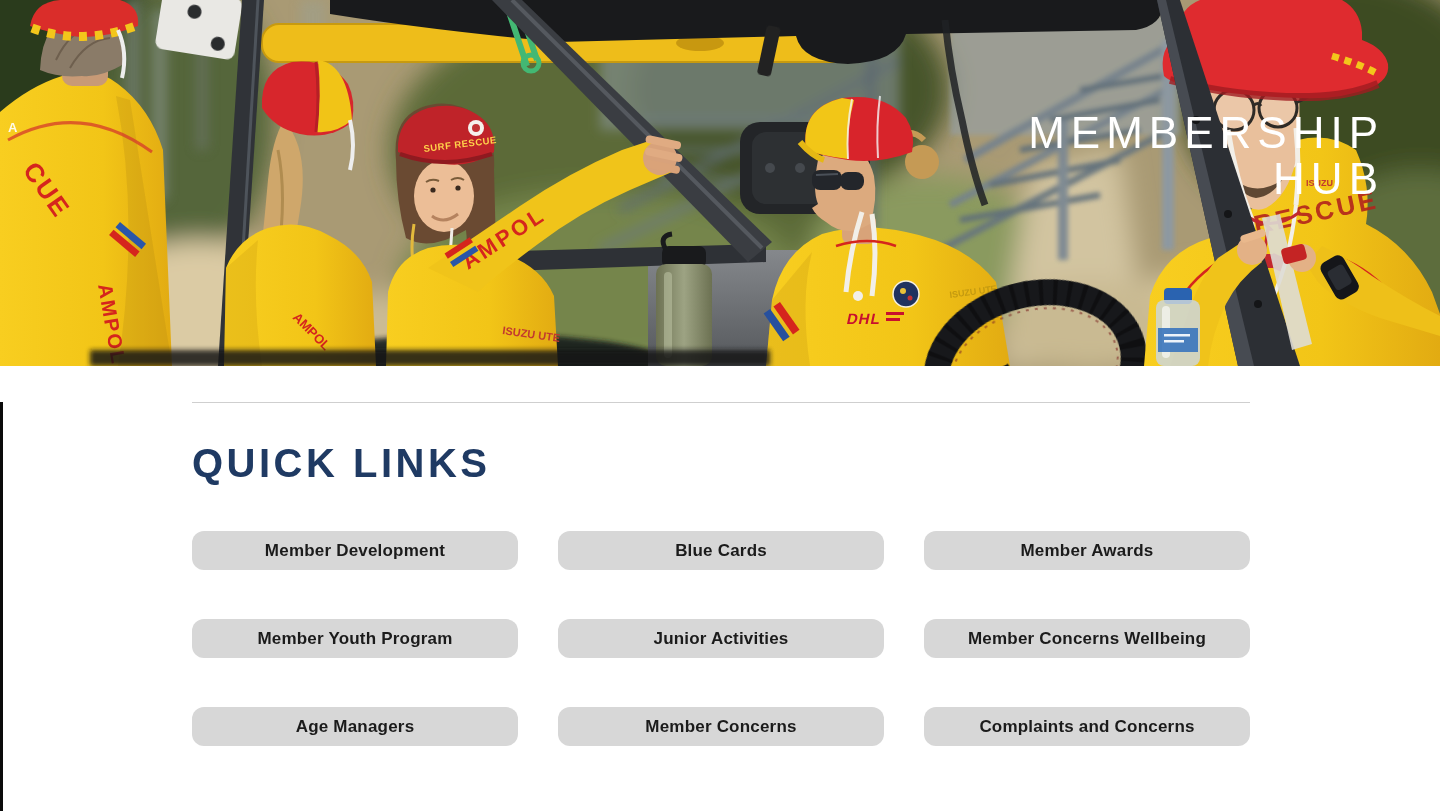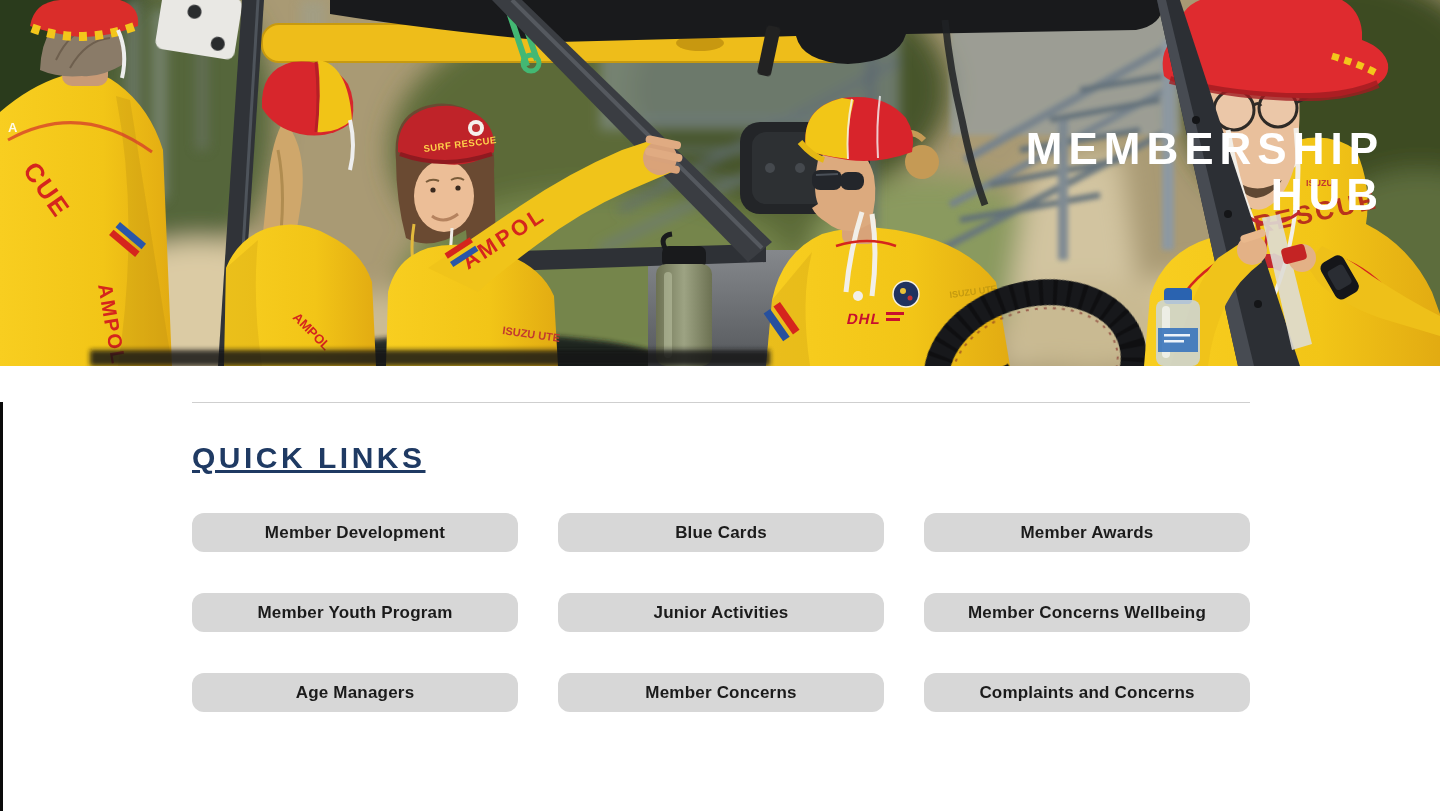"MEMBERSHIP" .hero-title { font-weight: 700 -> 400; top: 126px -> 110px }
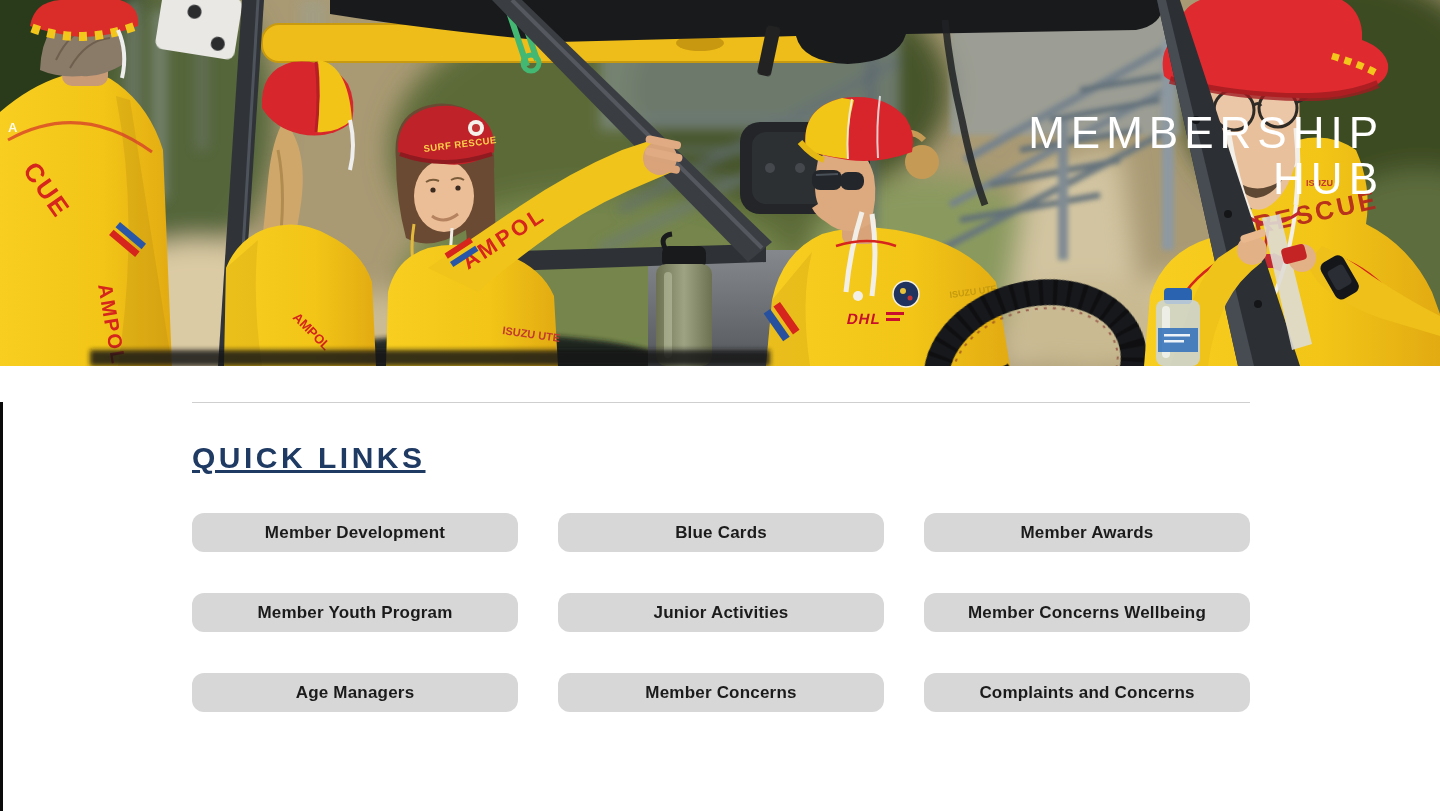"QUICK LINKS" .ql-heading { font-size: 30px -> 40px; text-decoration: underline -> none }
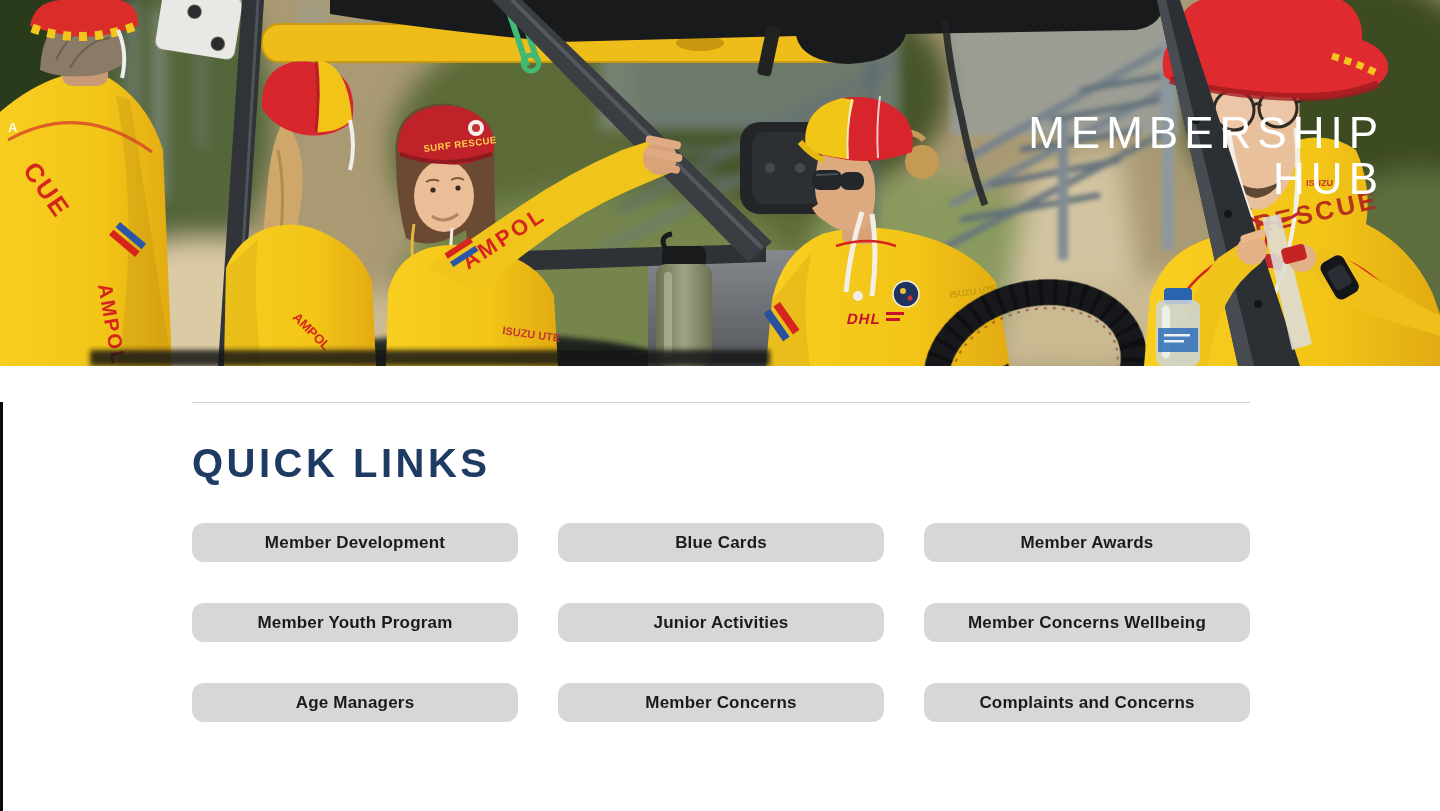"Member Development" .link-btn { margin-top: none -> 8px }
